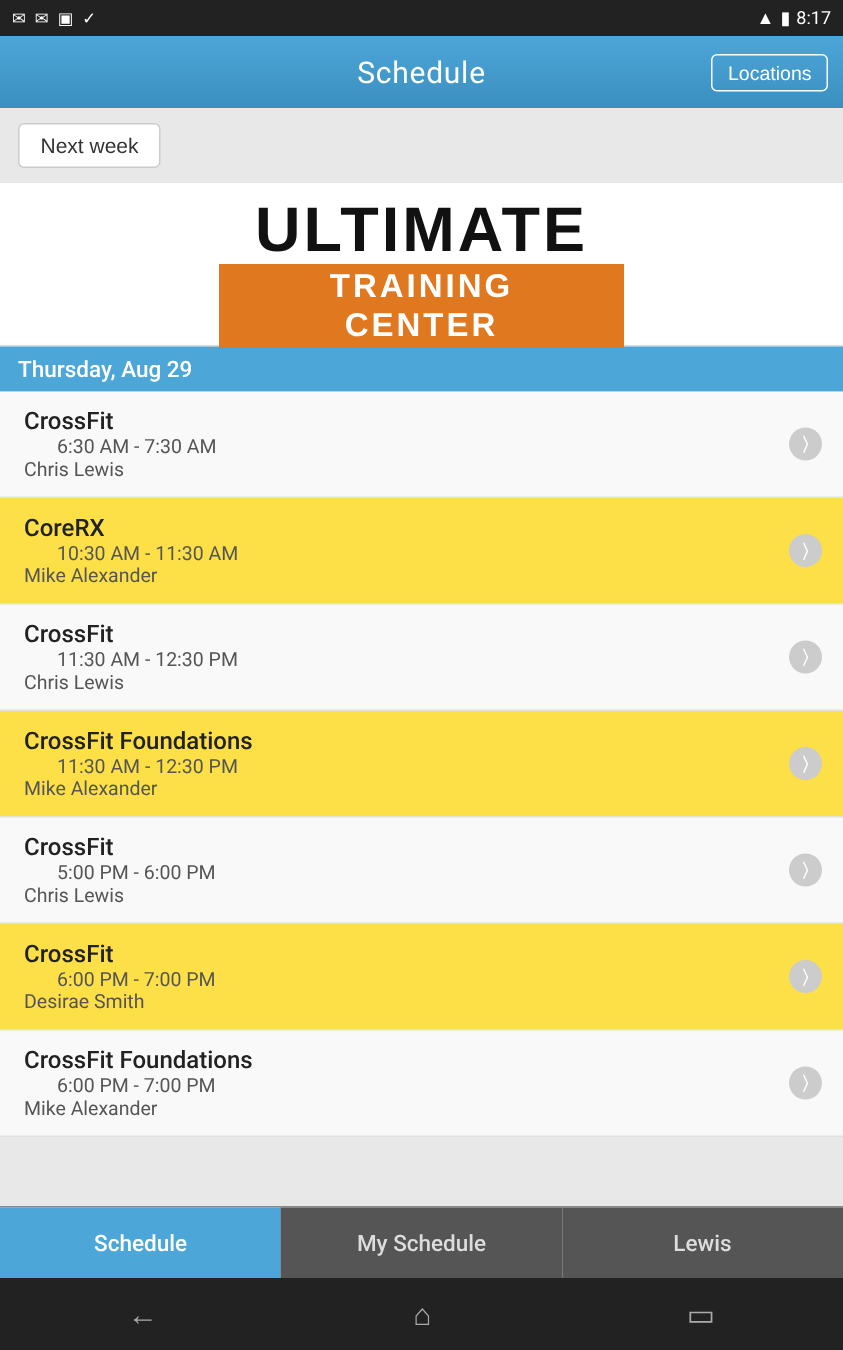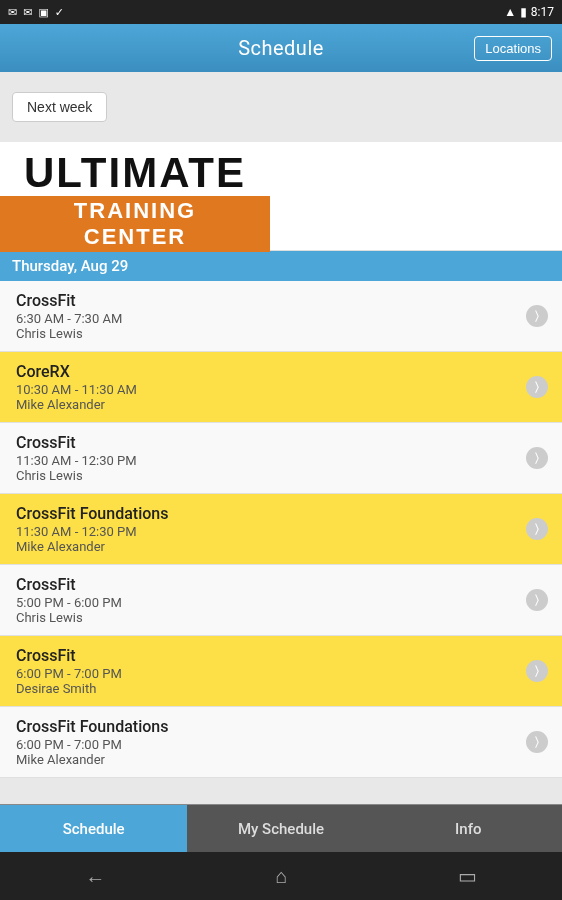"Next week" .next-week-area { padding: 20px 12px -> 10px 12px }
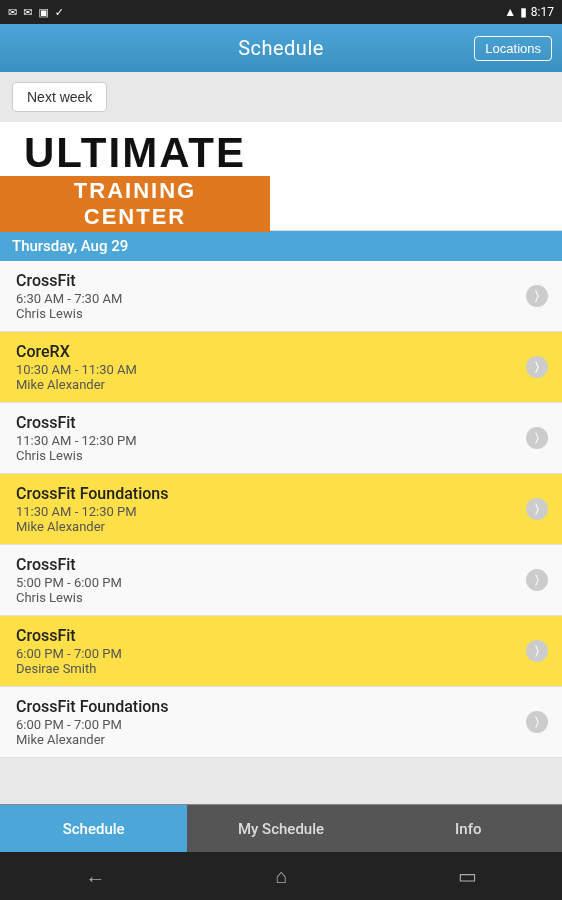"ULTIMATE" .logo-area { flex-direction: row -> column }
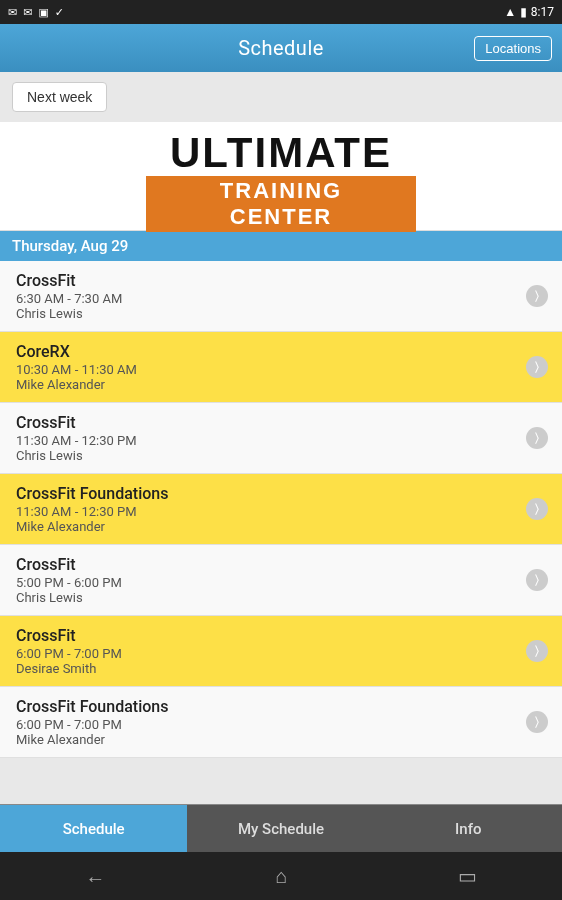"6:30 AM - 7:30 AM" .schedule-item-time { margin-left: none -> 22px }
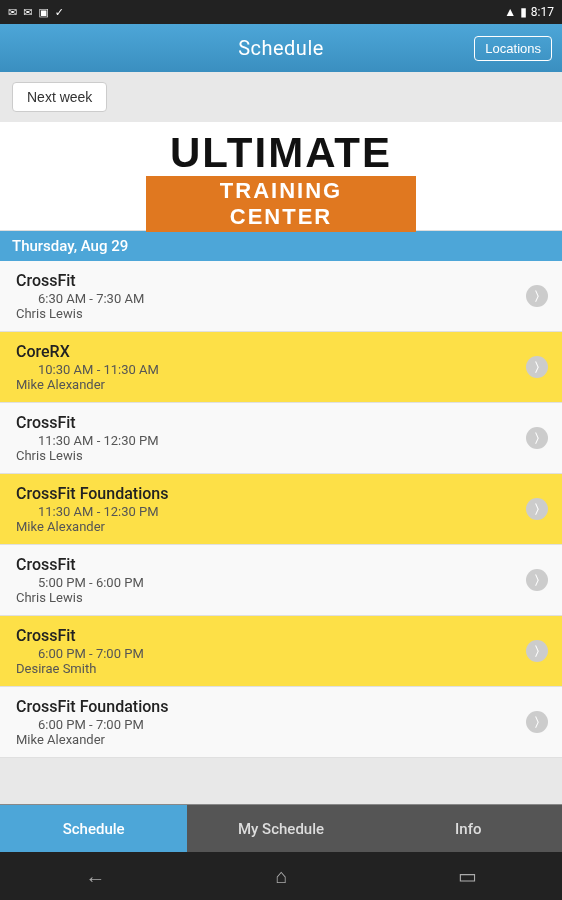"Info" div.tab { text: Info -> Lewis }
